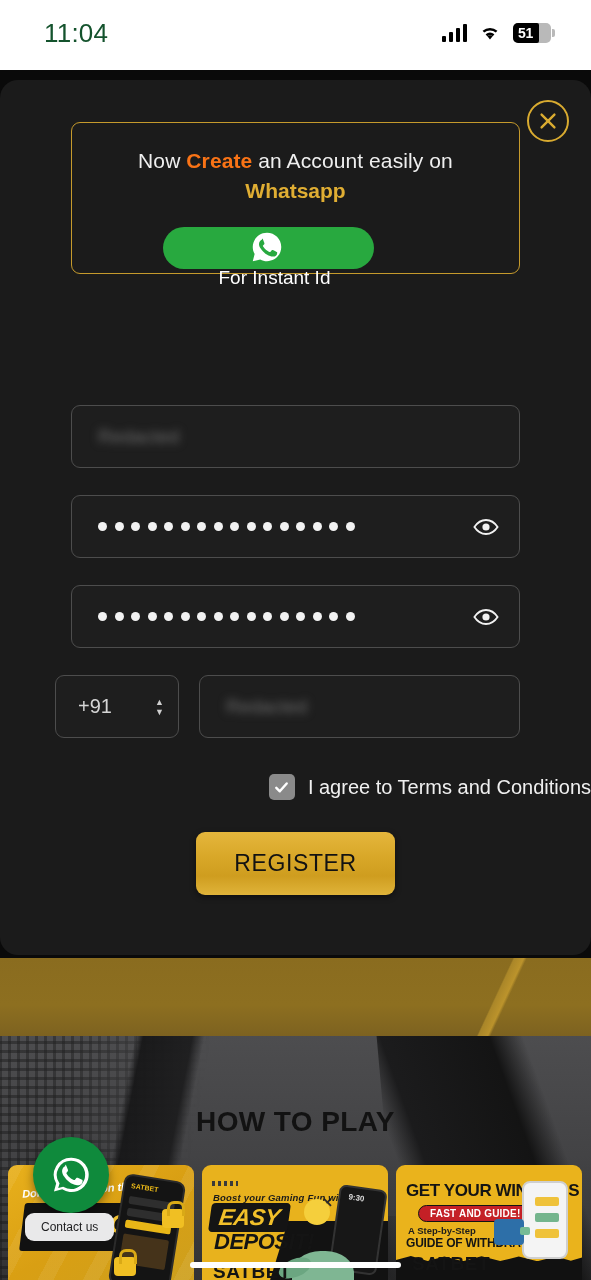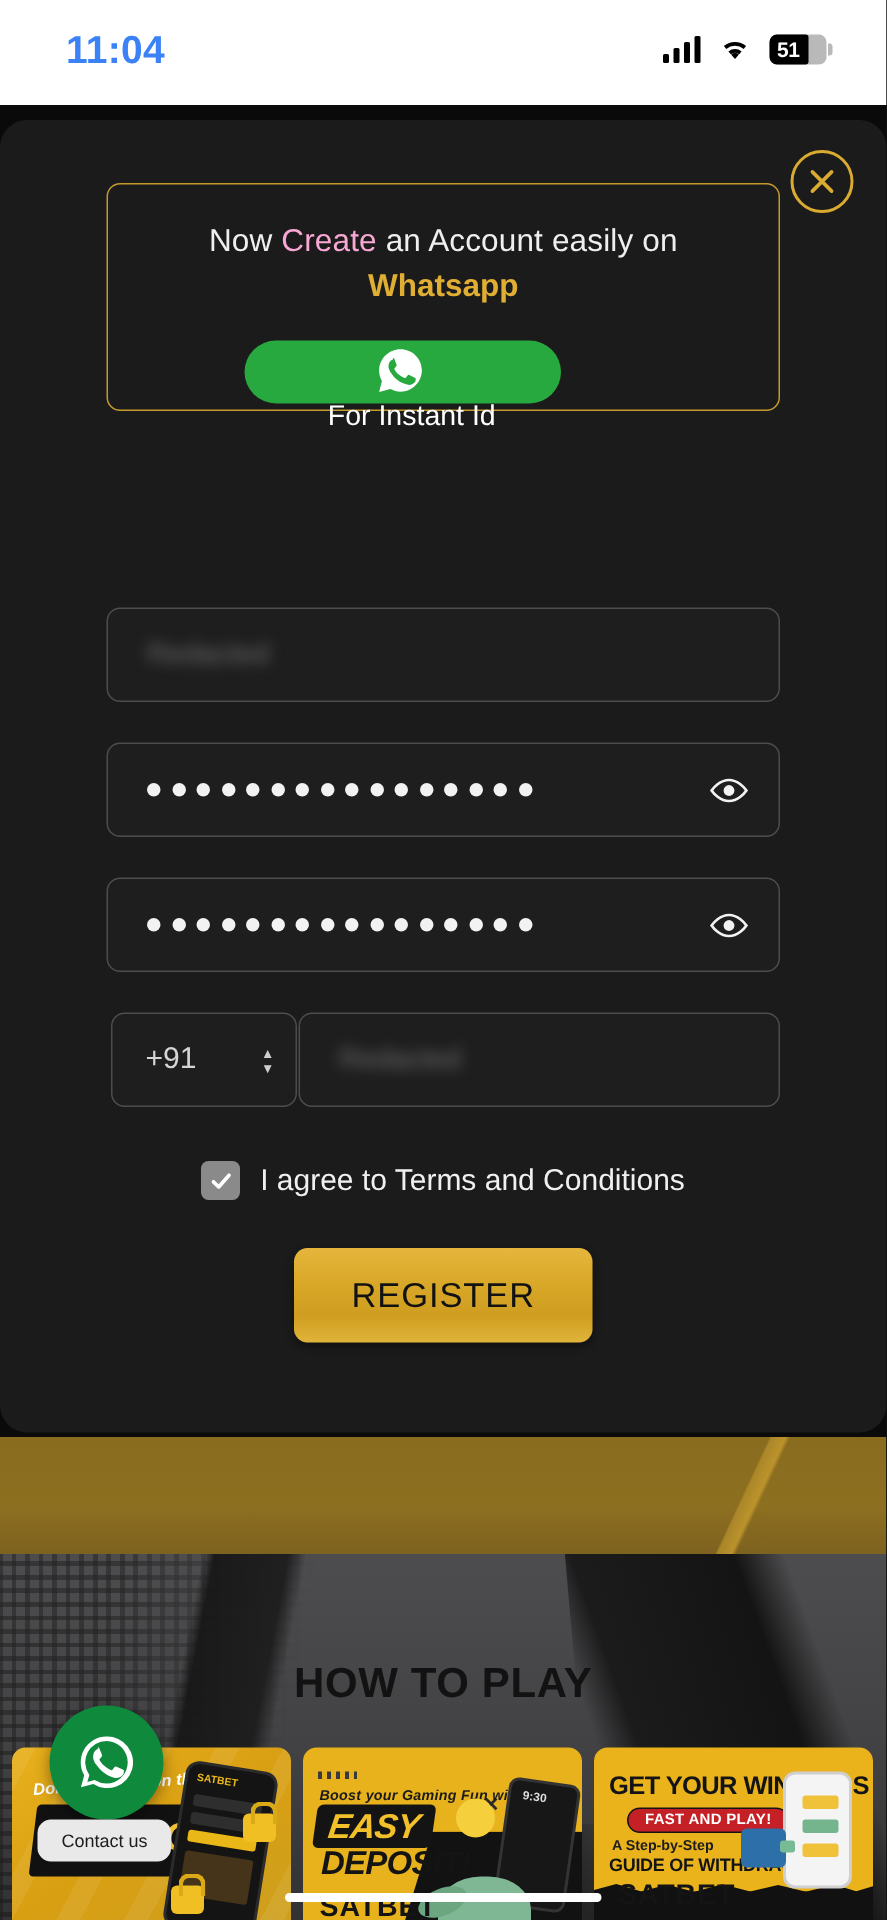"11:04" .sb-time { color: #3b82f6 -> #14532d; font-weight: 700 -> 400 }
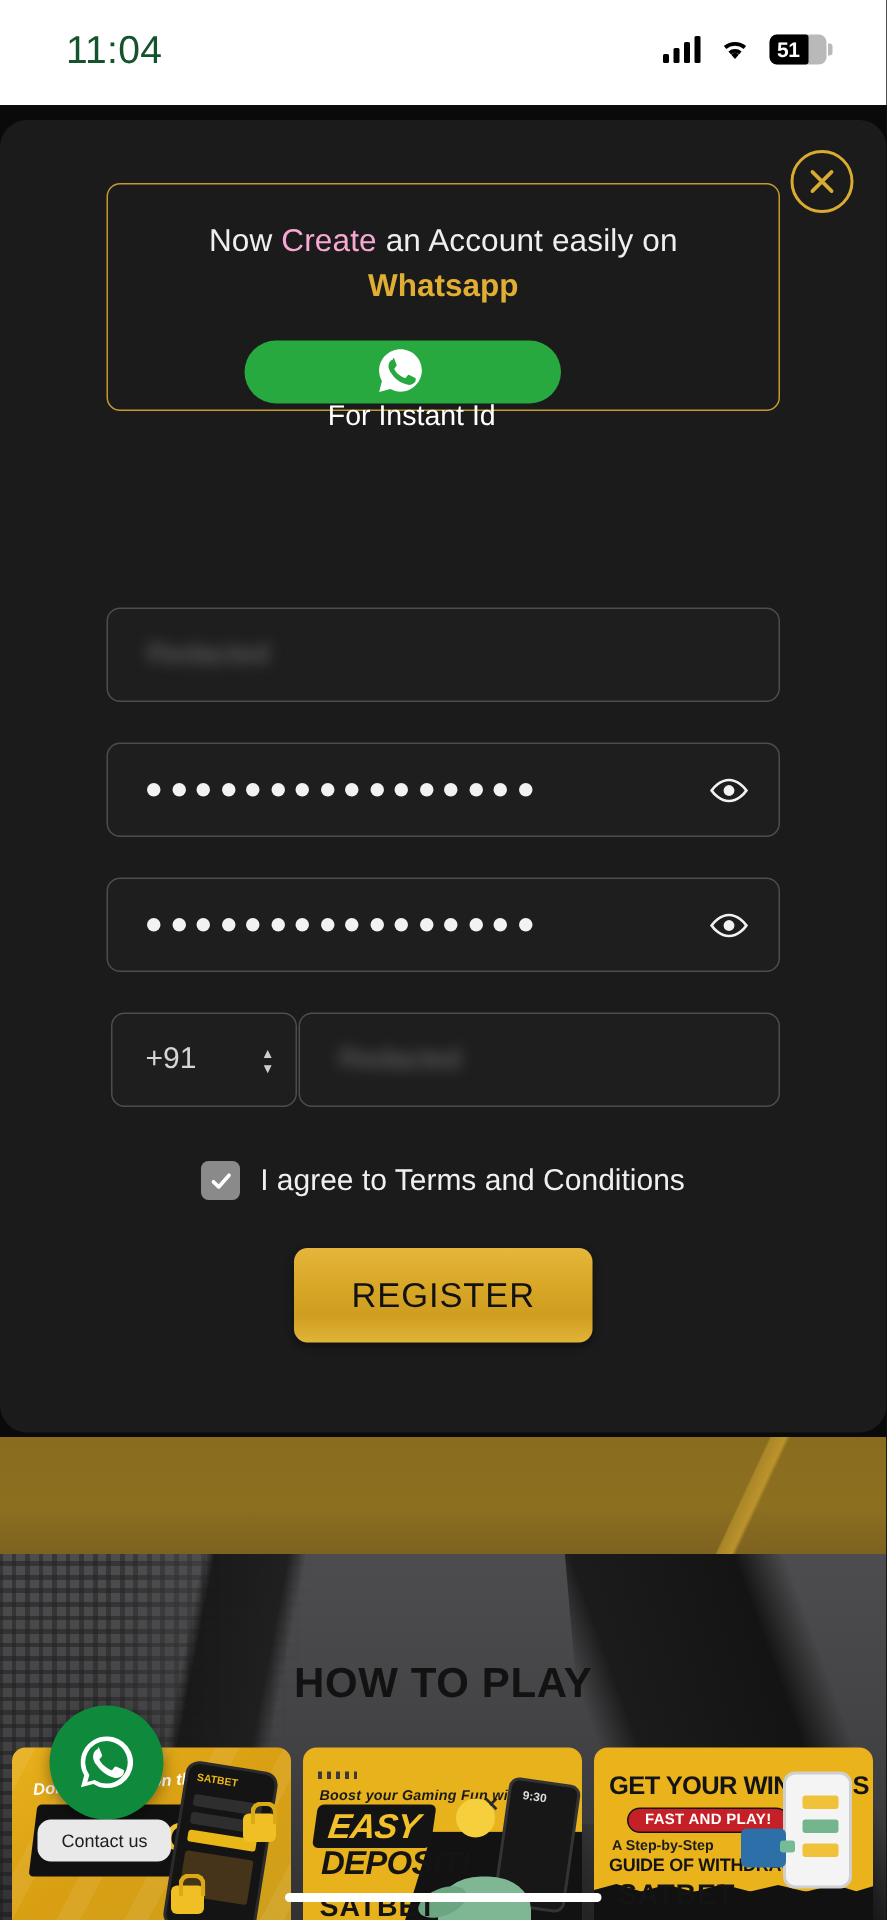"Create" .wa-line1 .g { color: #f9a8d4 -> #f97316; font-weight: 400 -> 700 }
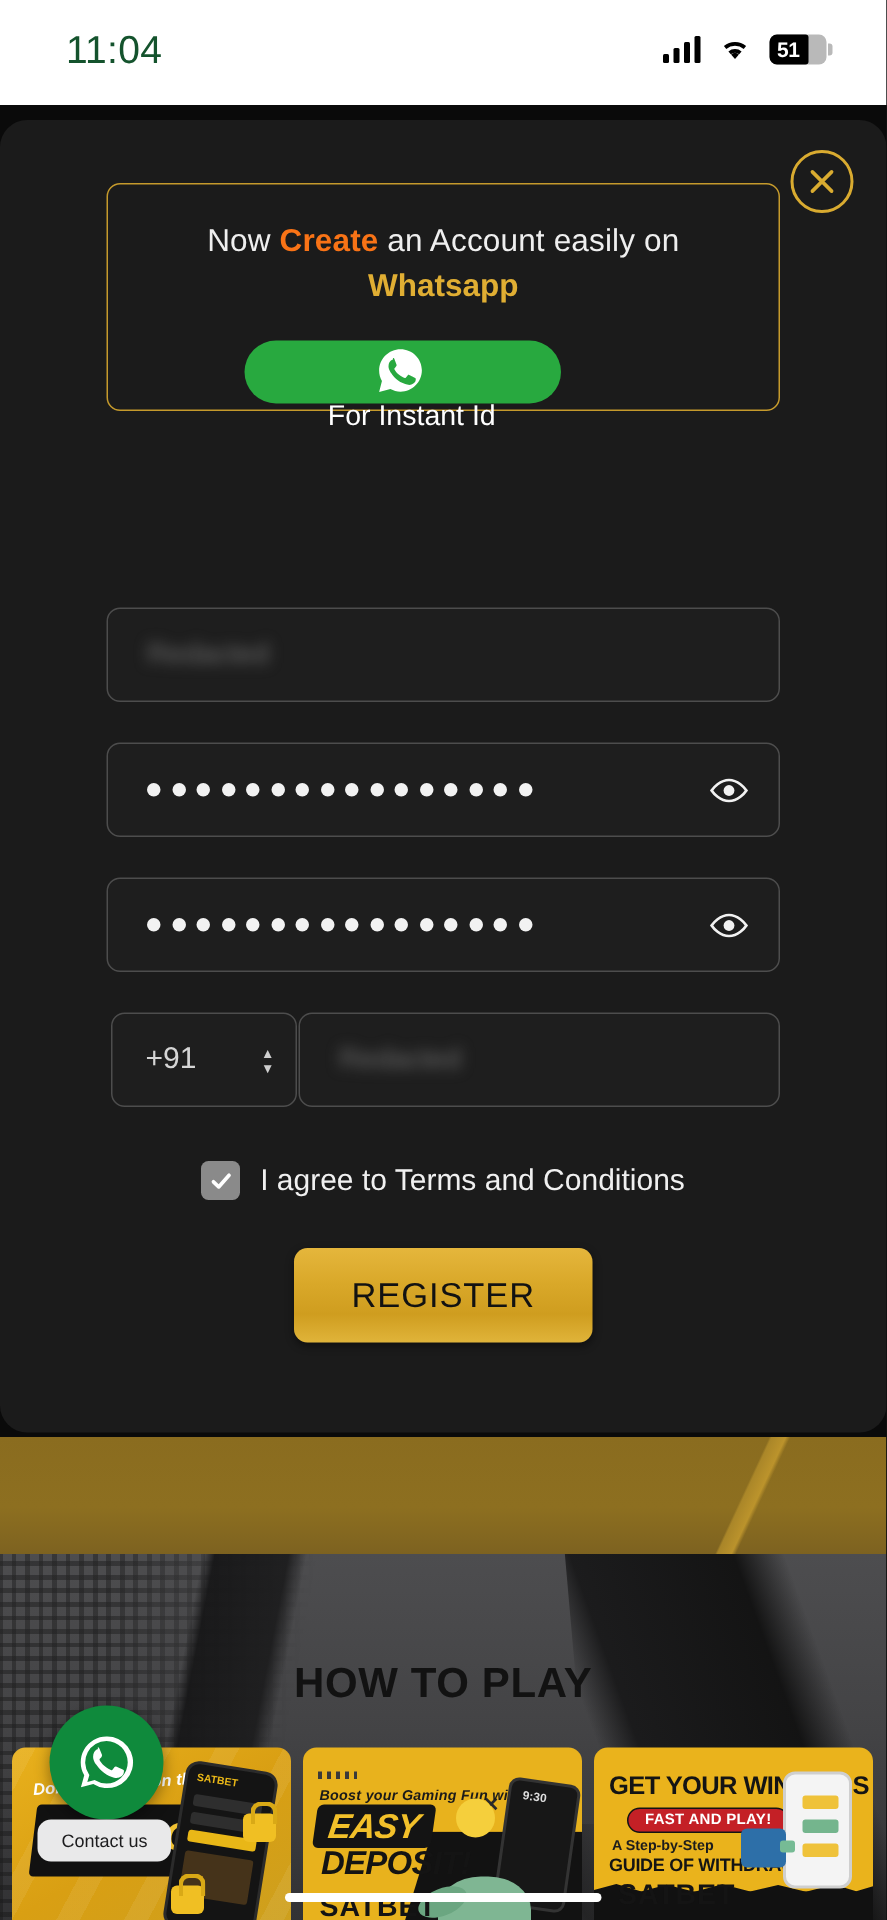"+91" .cc { left: 74px -> 55px }
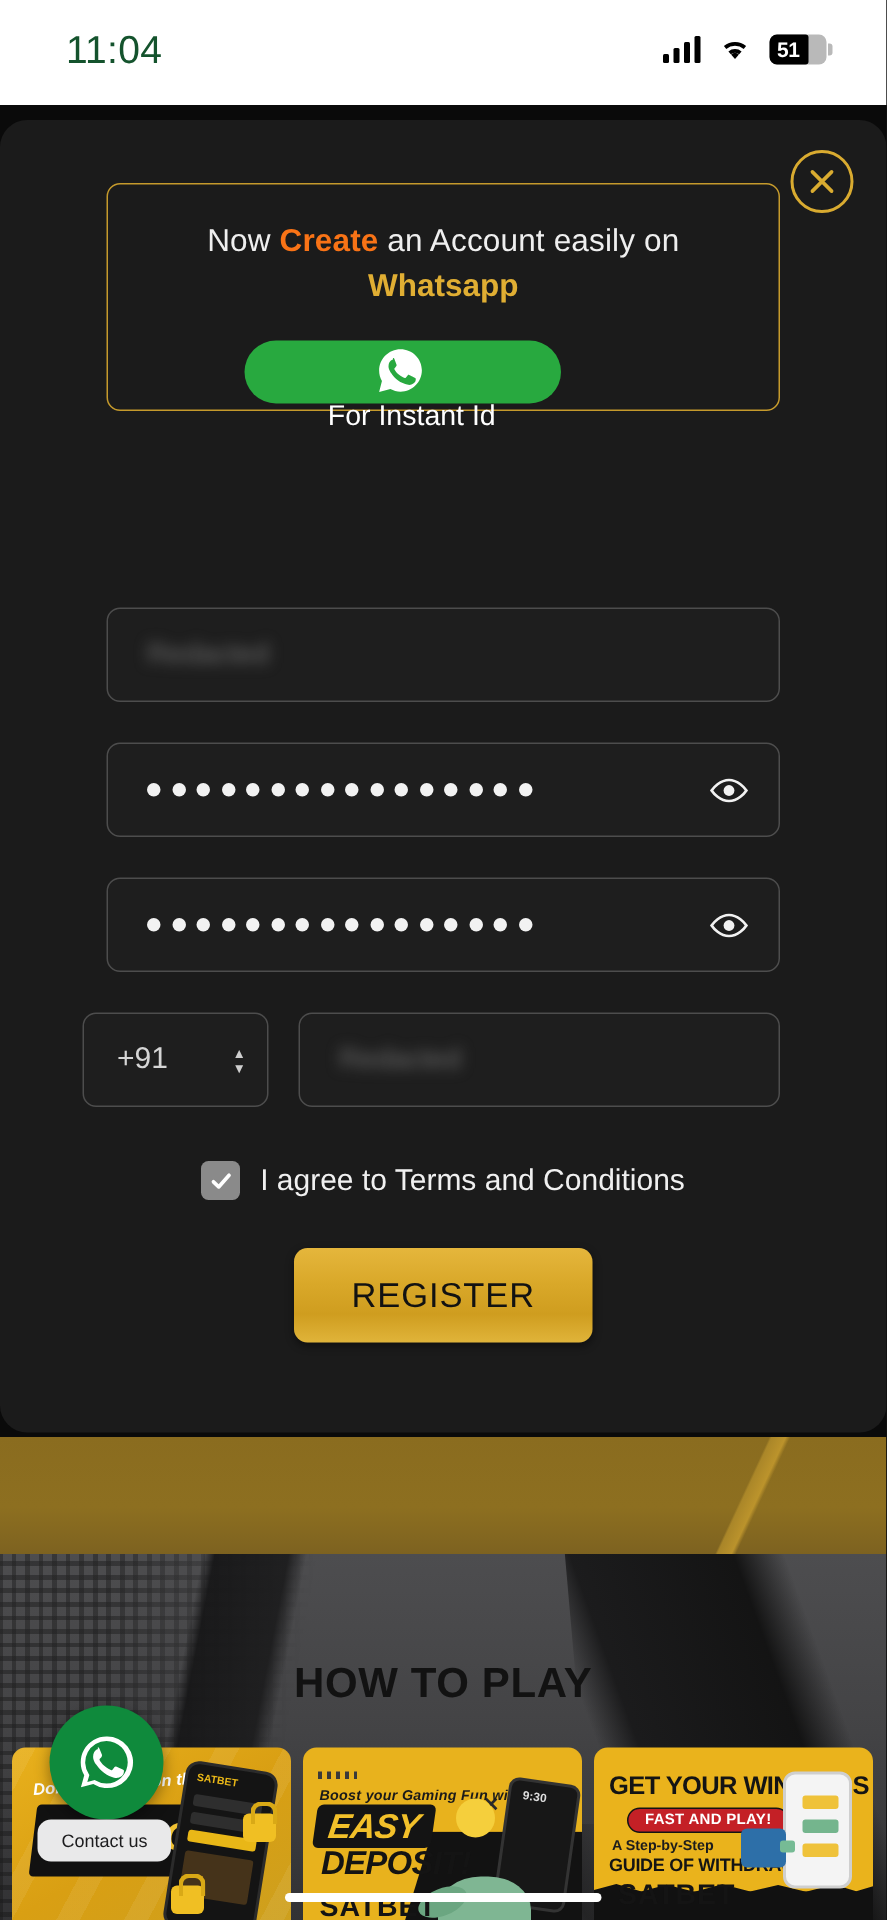"I agree to Terms and" .agree { justify-content: center -> flex-end }
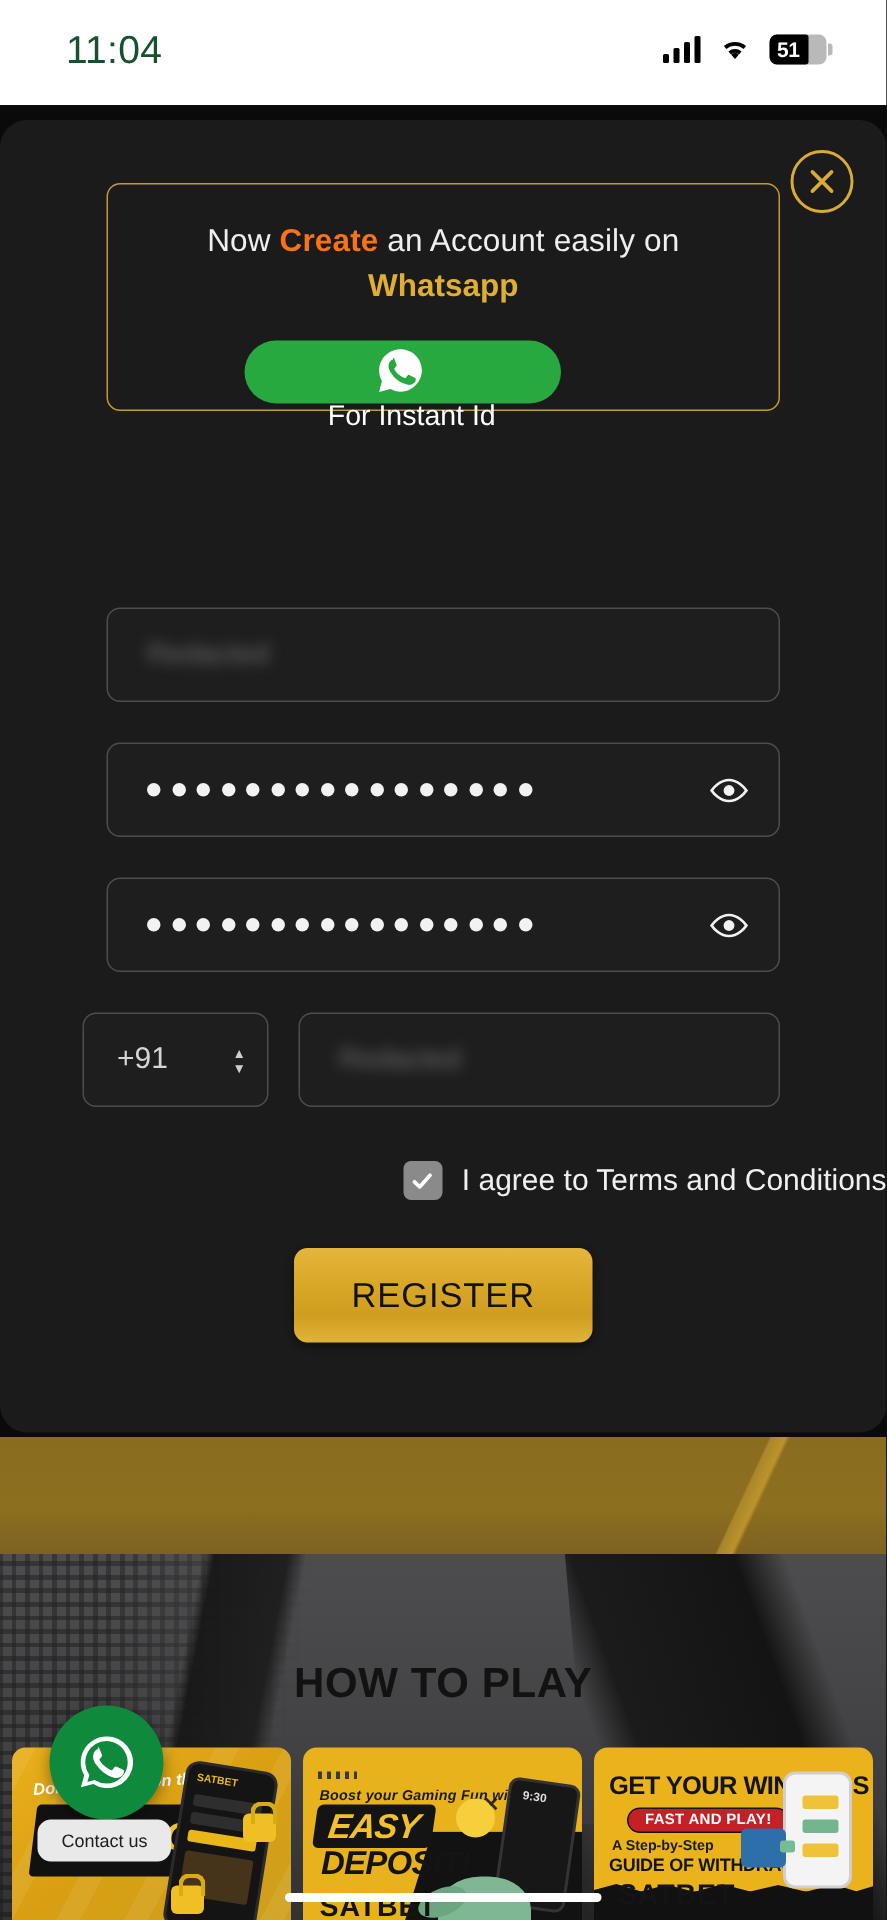"FAST AND PLAY!" div.t2 { text: PLAY -> GUIDE }
